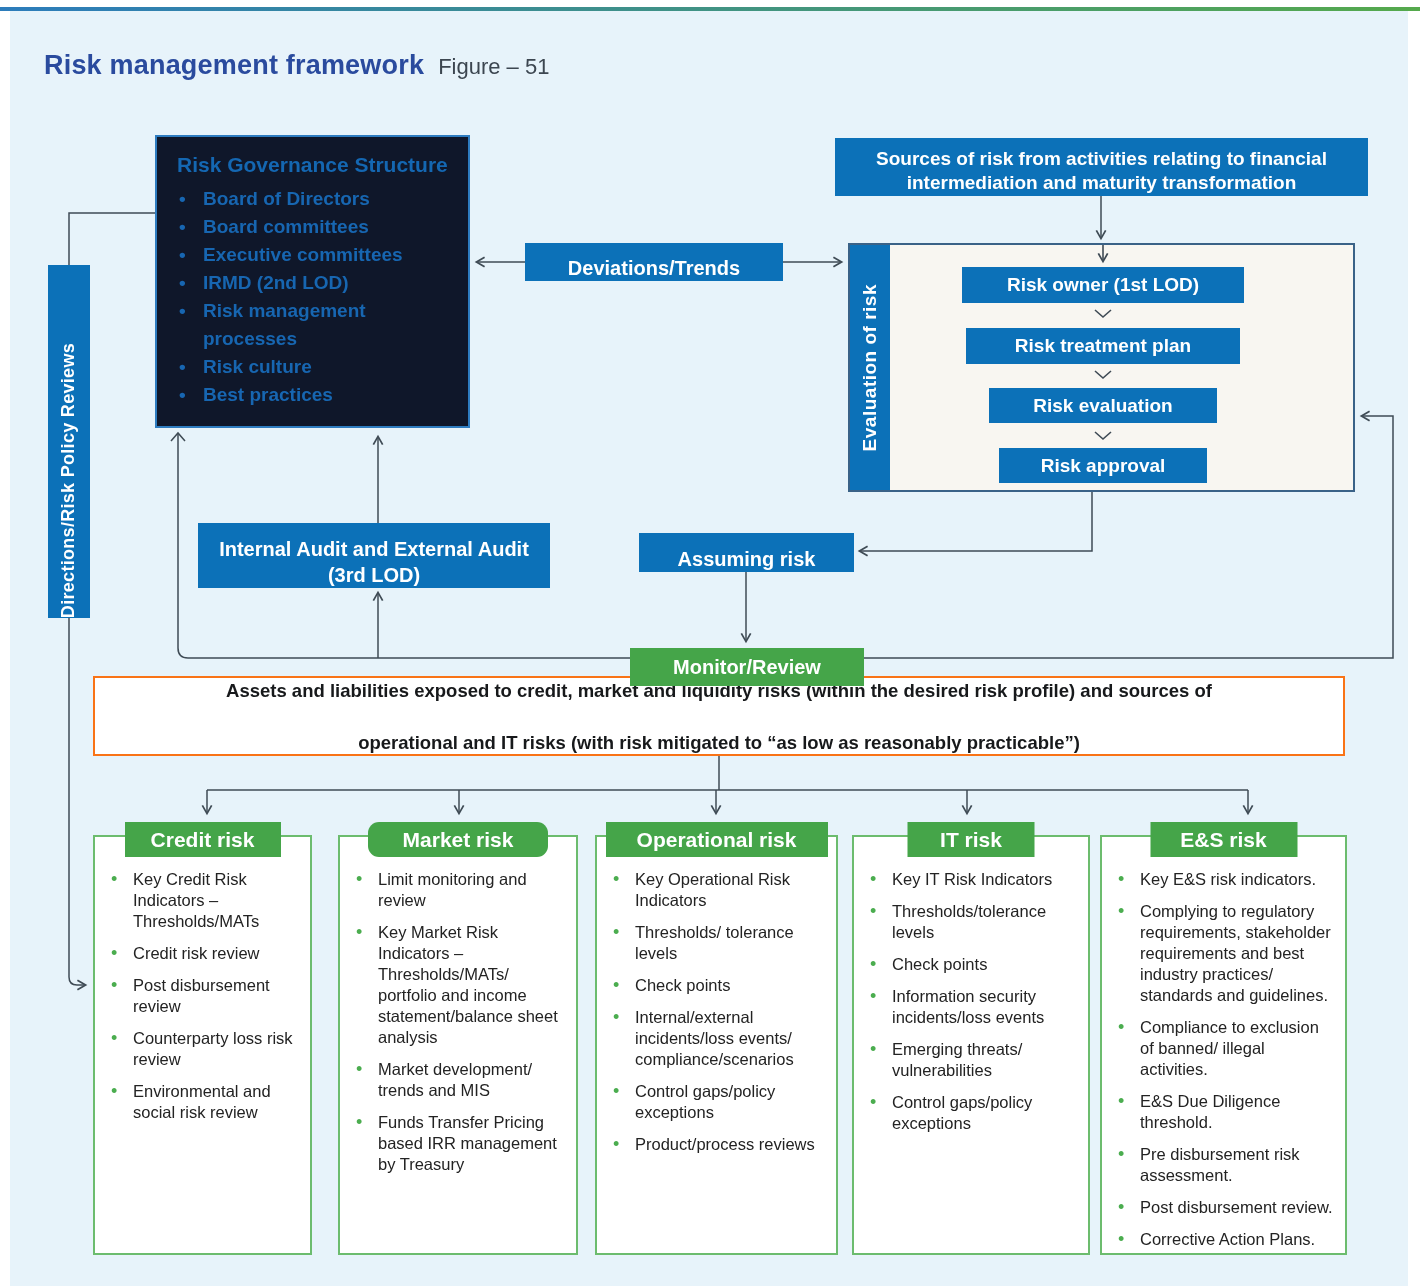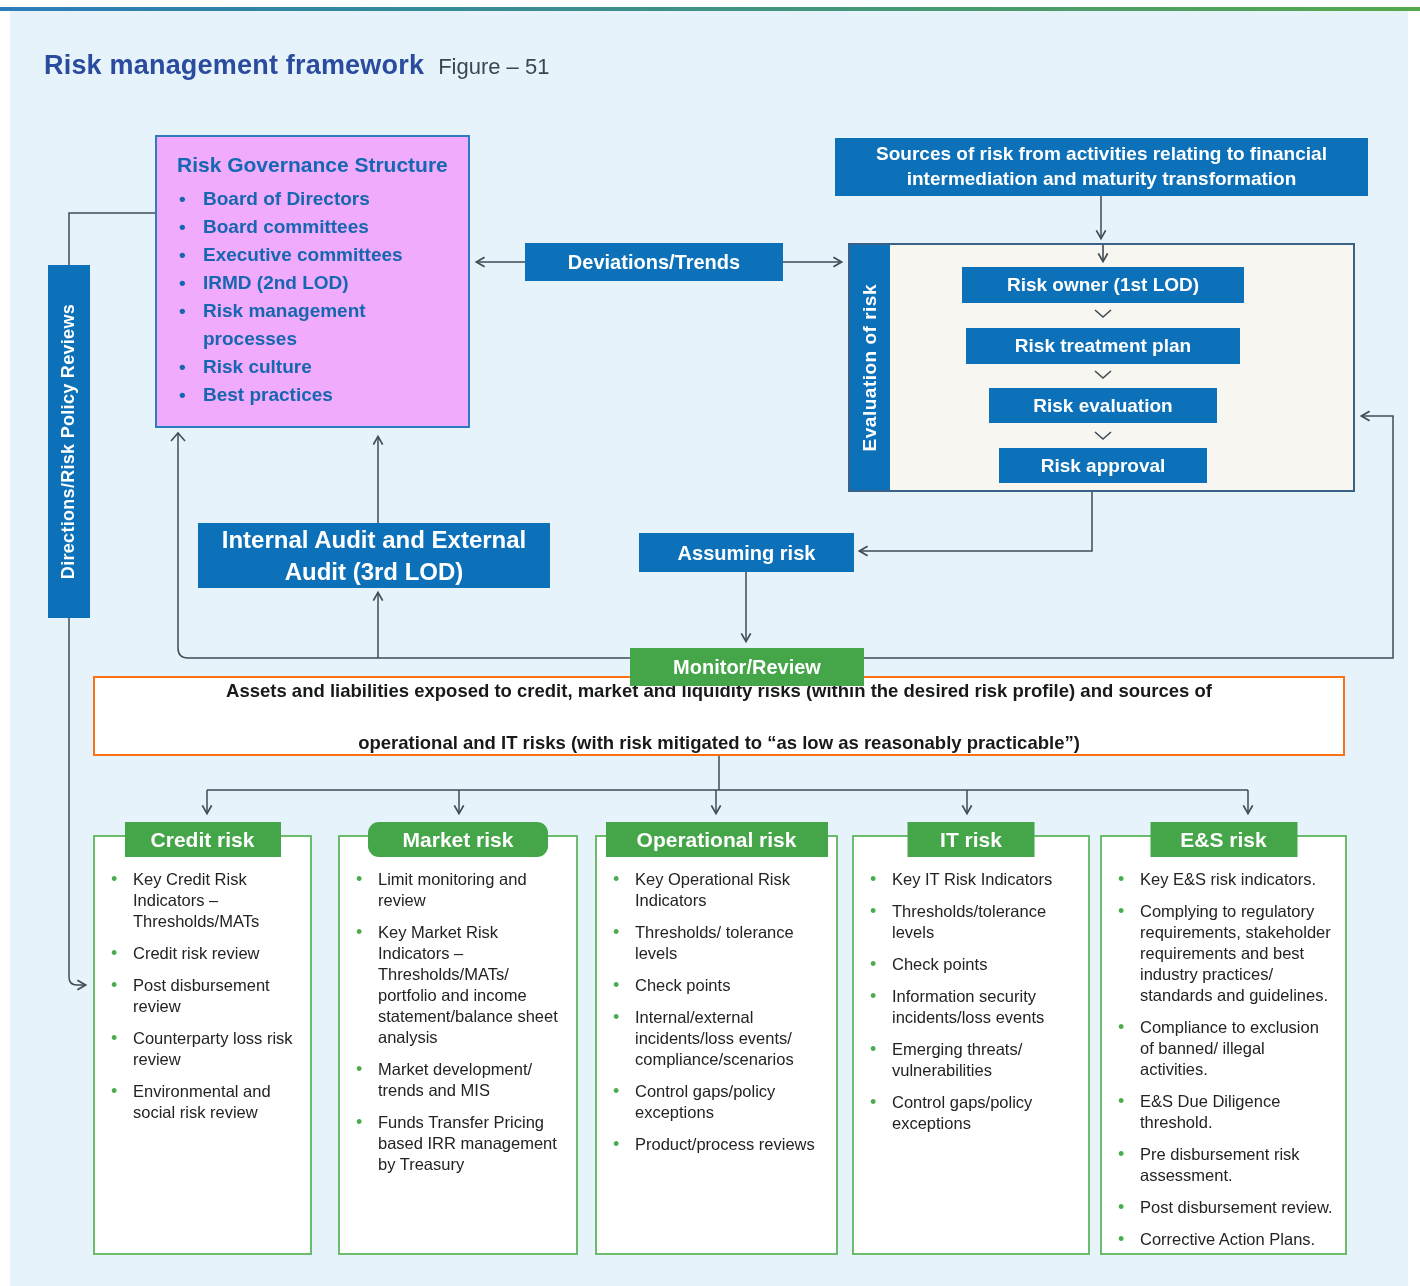"Risk Governance Structure" .gov { background: #f0abfc -> #0f172a }
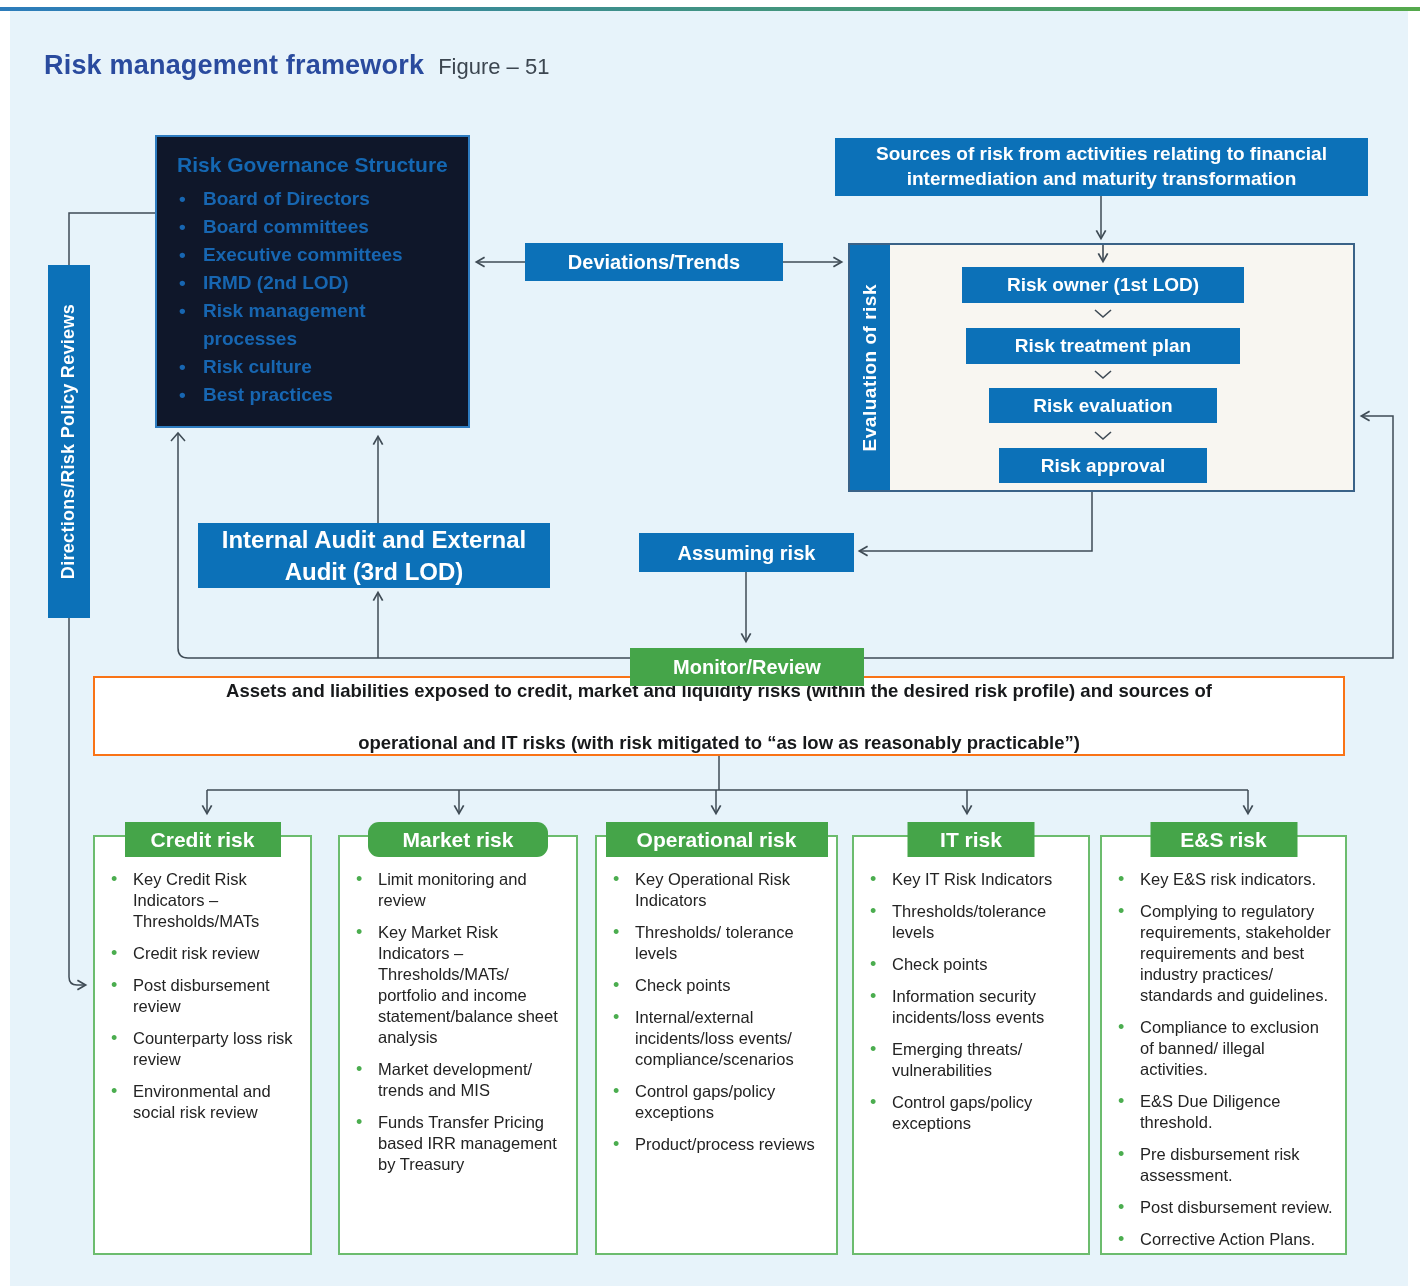"Sources of risk from activities" .bluebox { align-items: center -> flex-end }
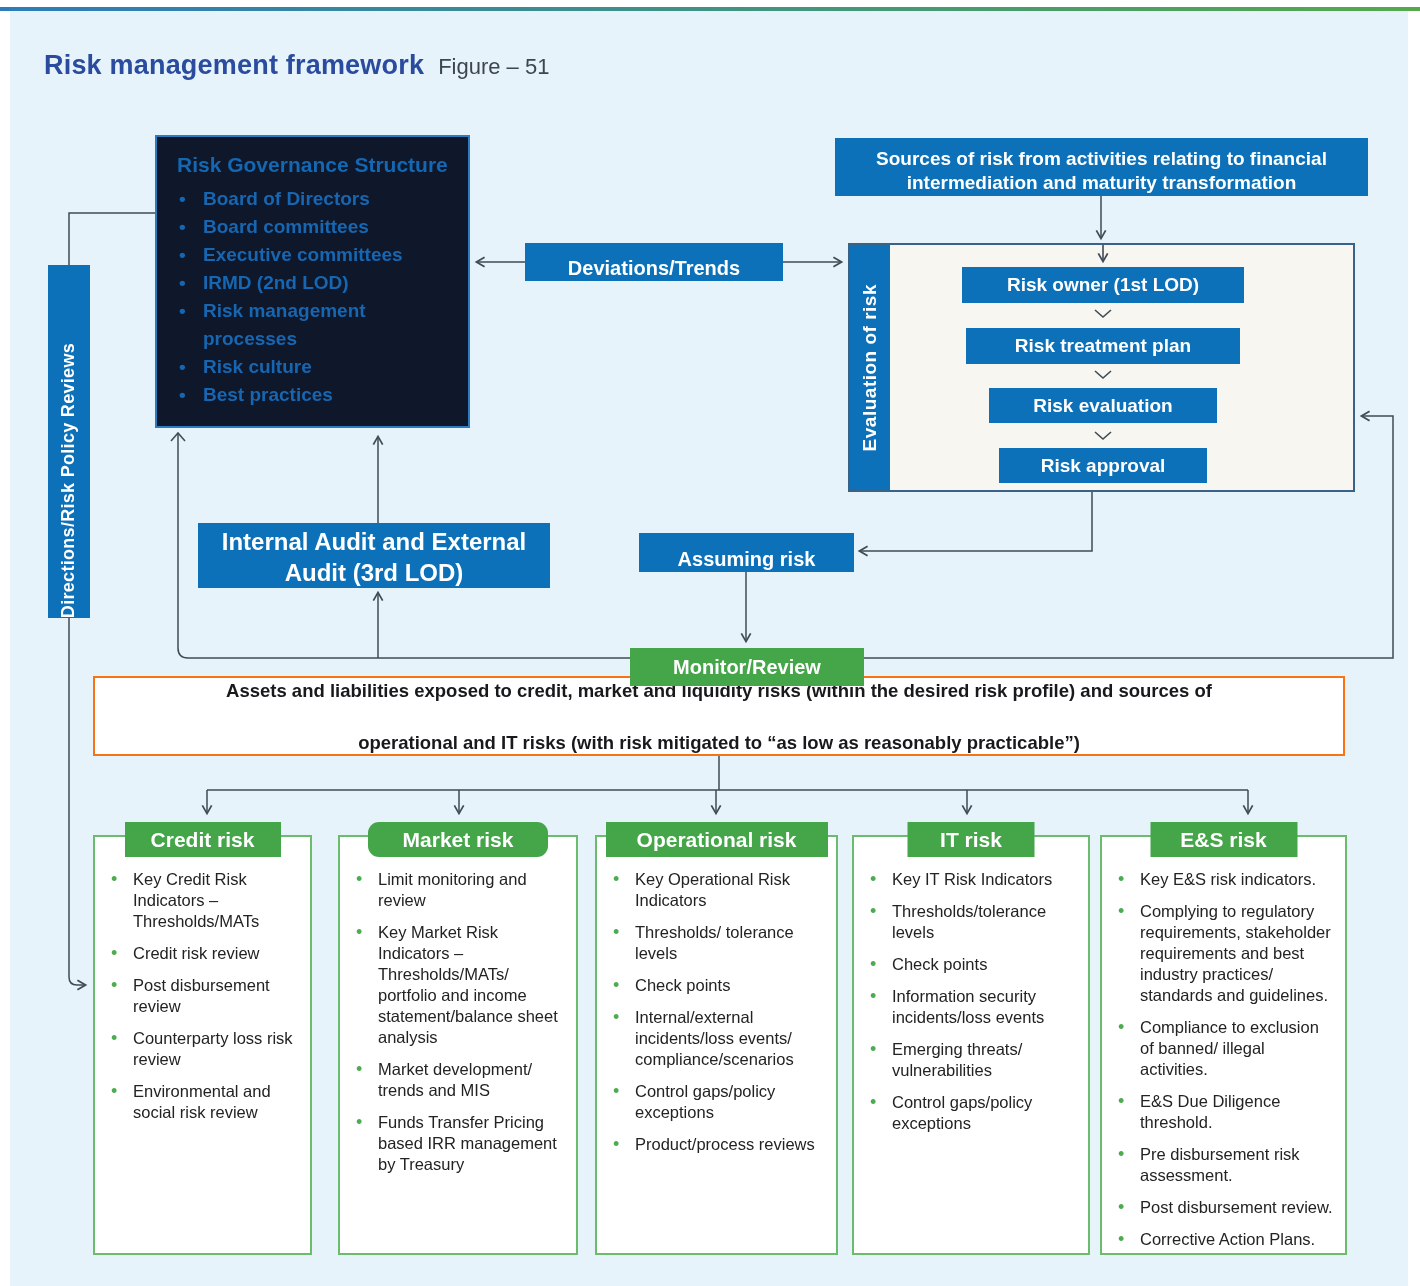"Internal Audit and External Audit" .audit { font-size: 24px -> 20px }
